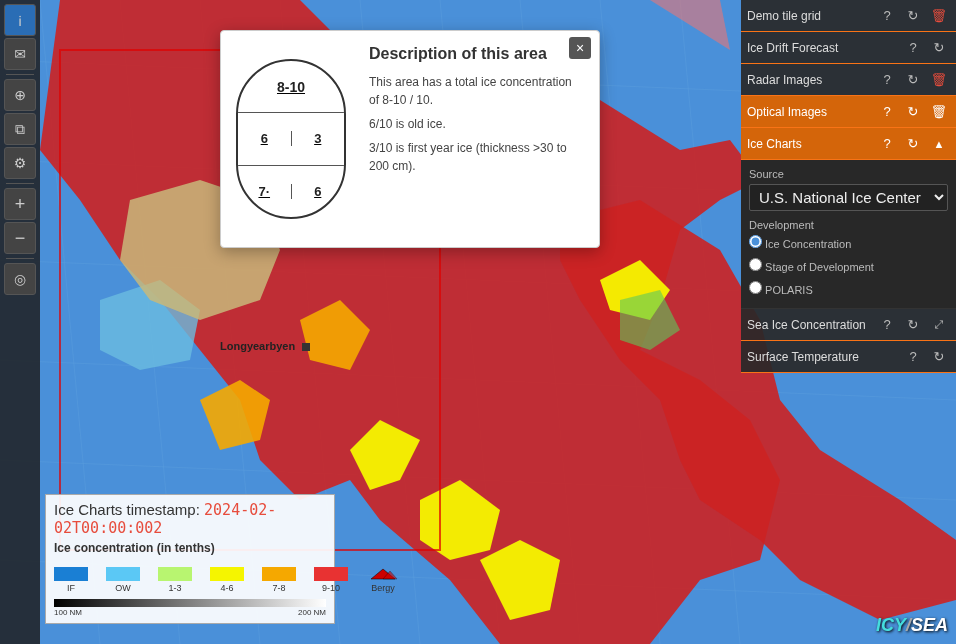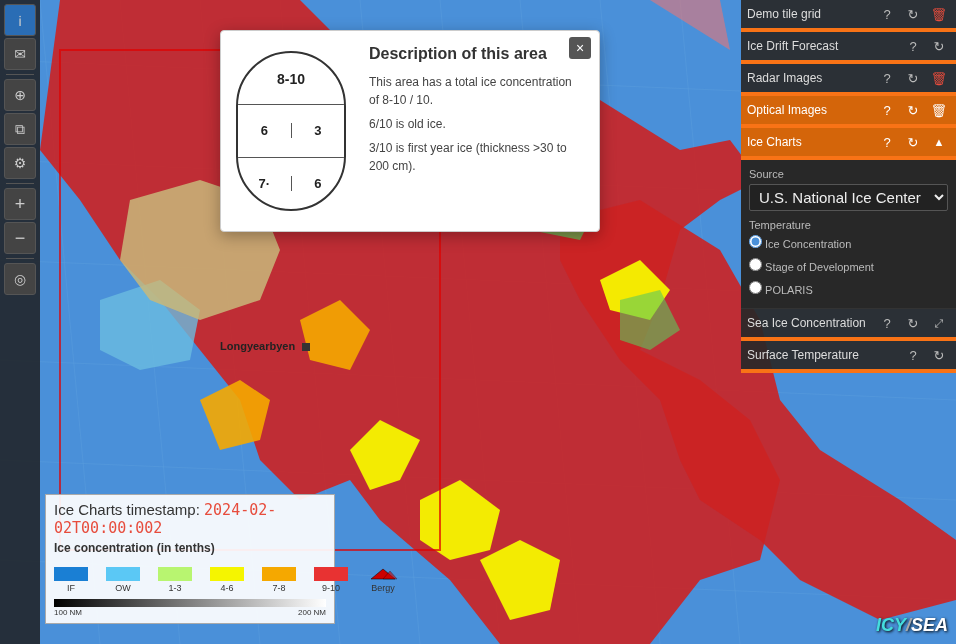"Demo tile grid" .panel-row { border-bottom: 4px solid #f97316 -> 1px solid #f97316 }
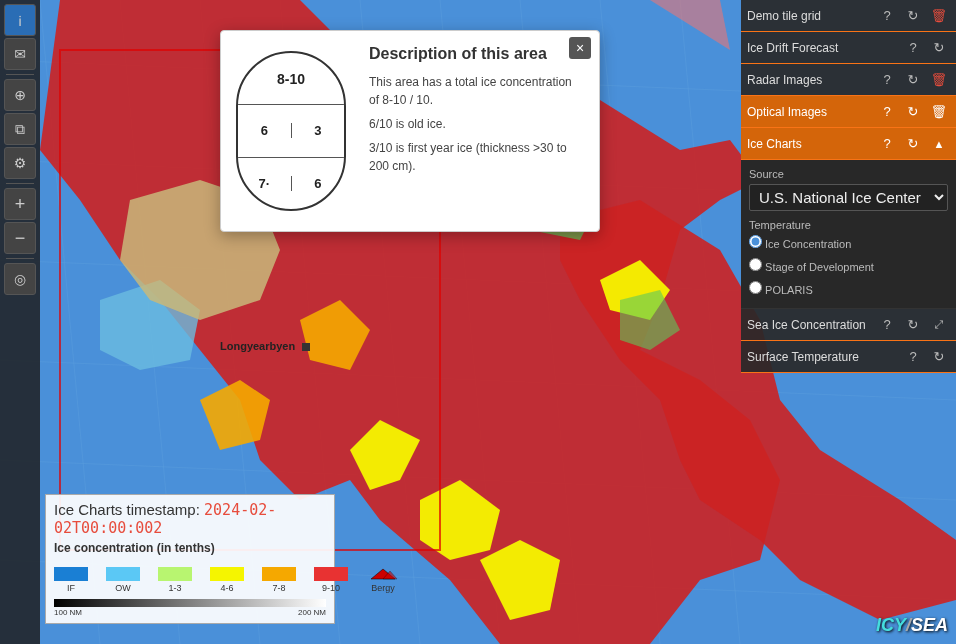"8-10" .popup-diagram { padding: 20px 10px -> 28px 10px; text-decoration: none -> underline }
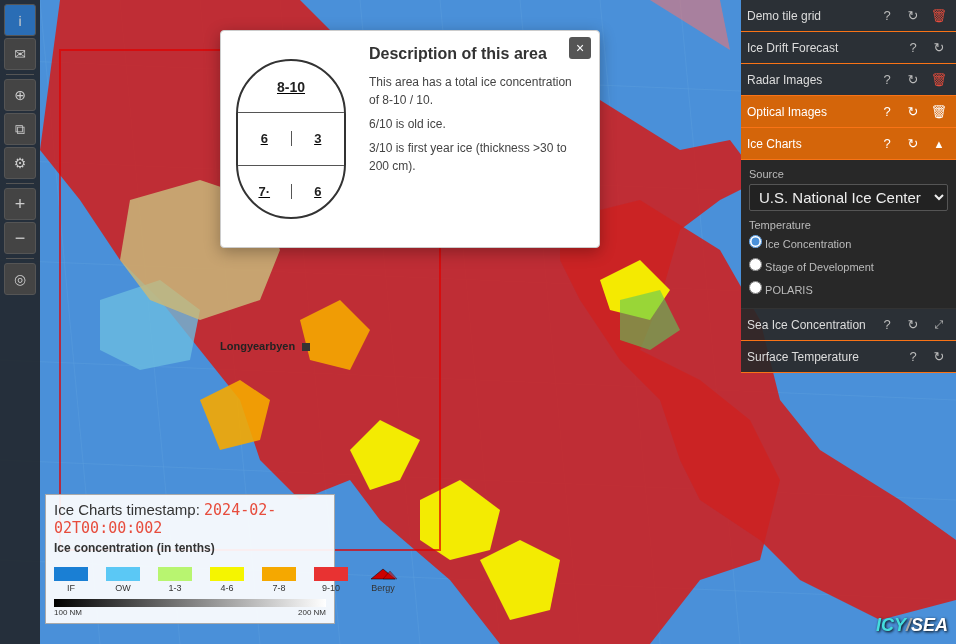"Temperature" label { text: Temperature -> Development }
